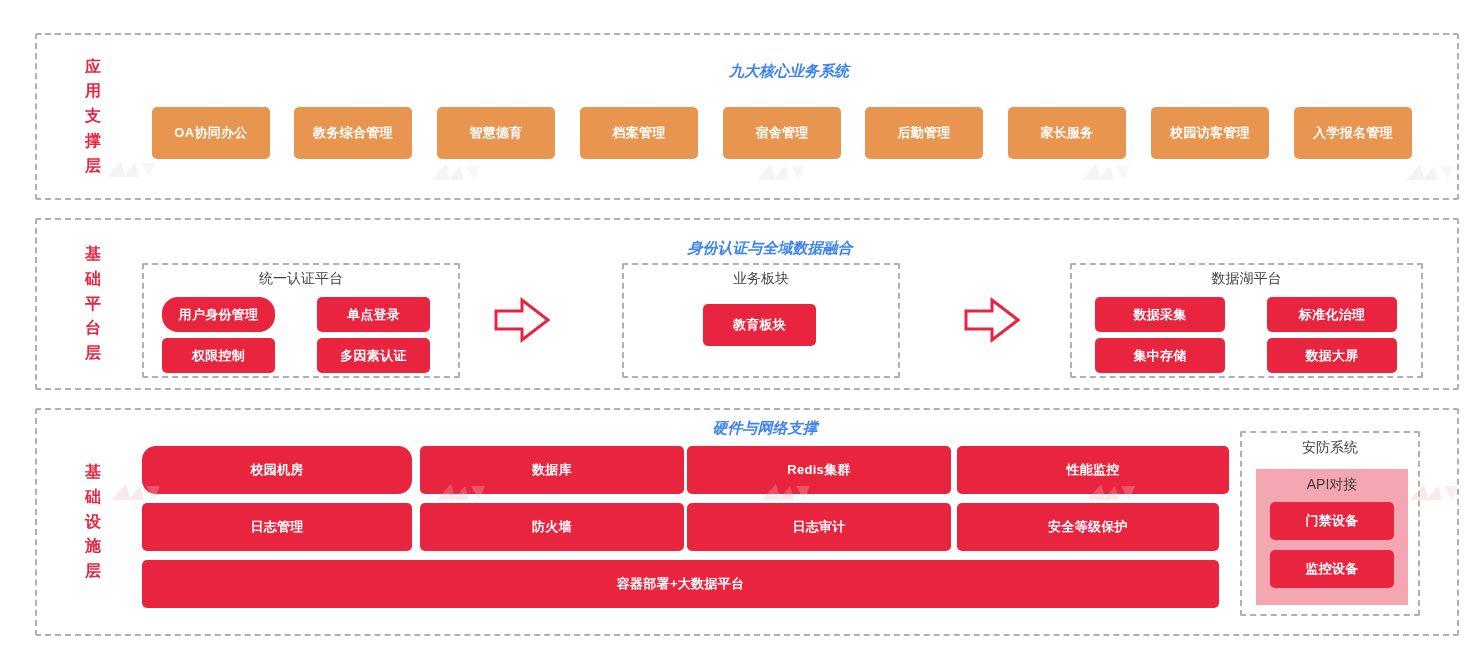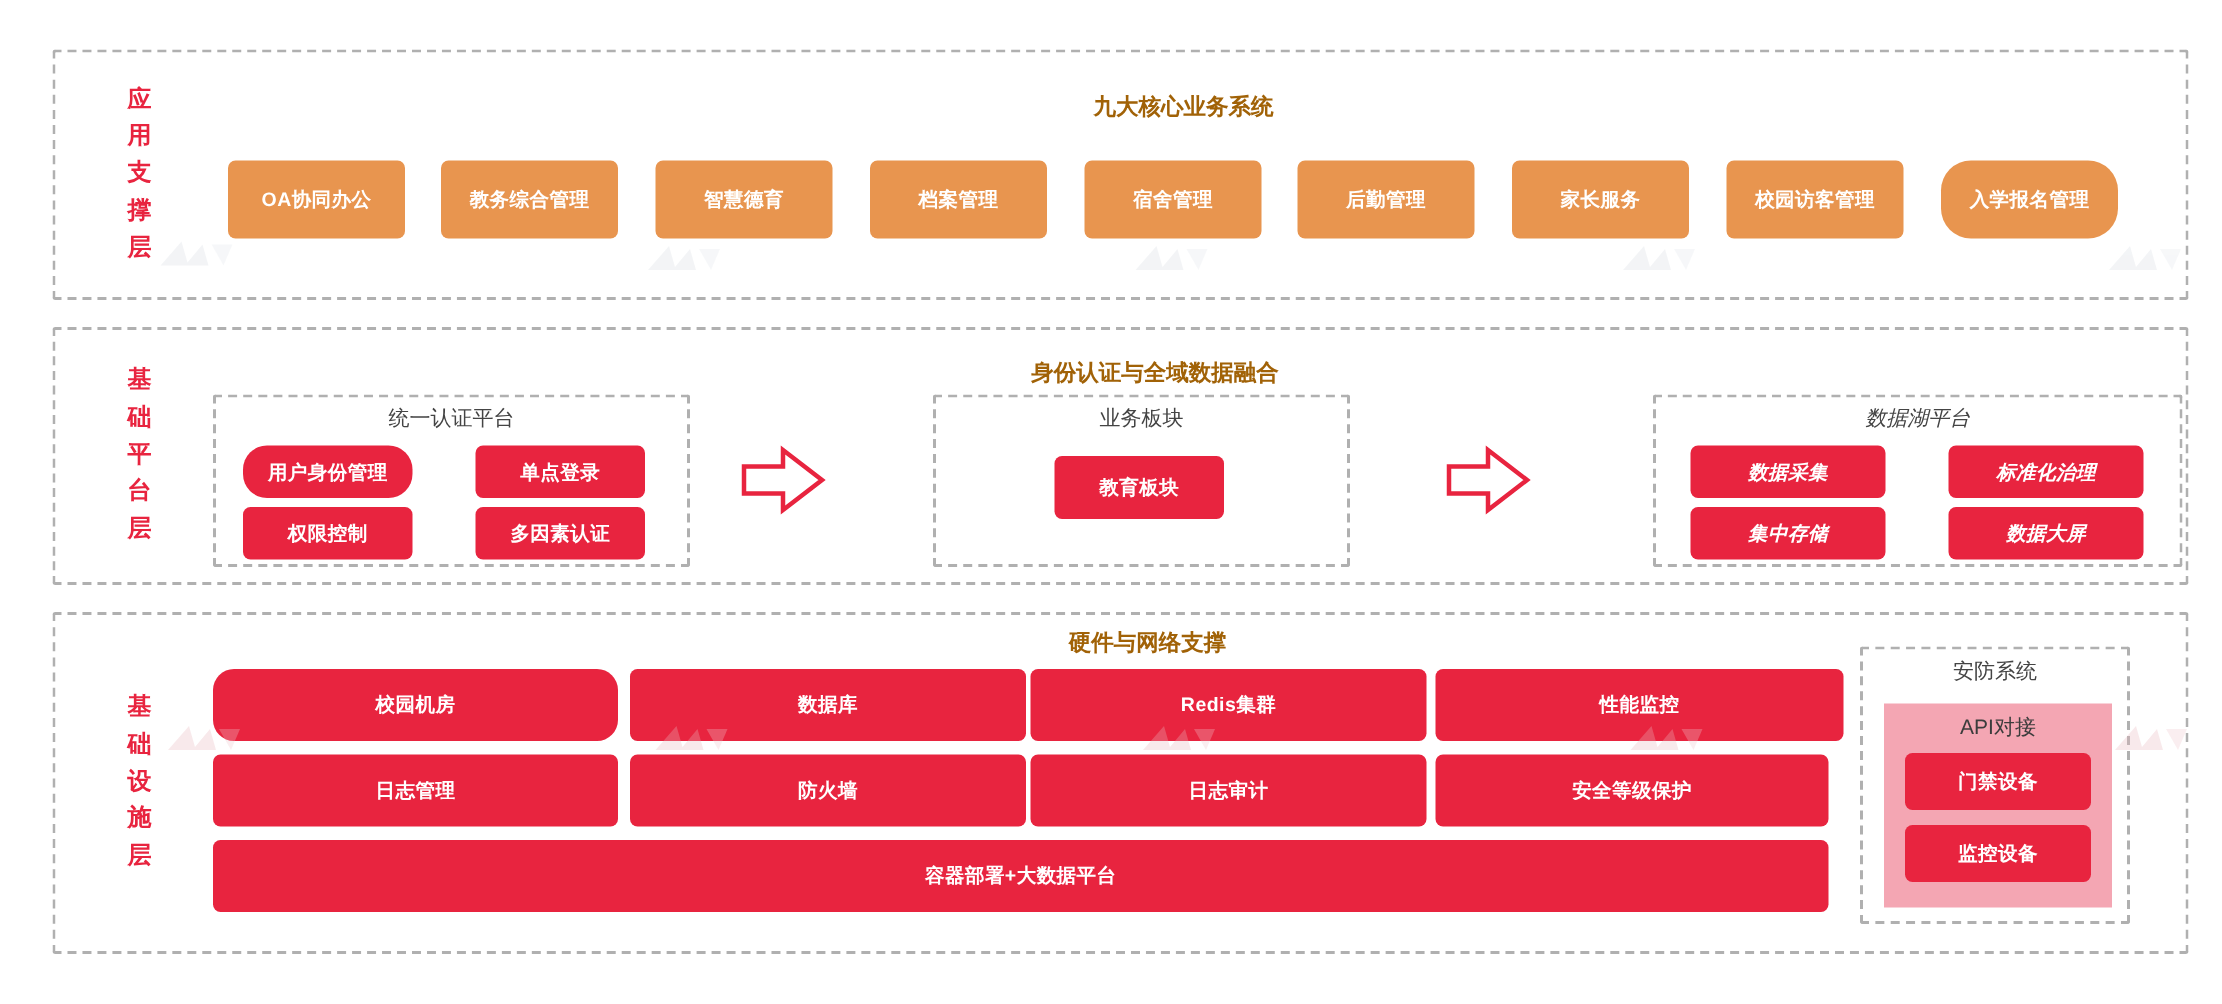"九大核心业务系统" .sect-title { color: #a16207 -> #3b82f6; font-style: none -> italic }
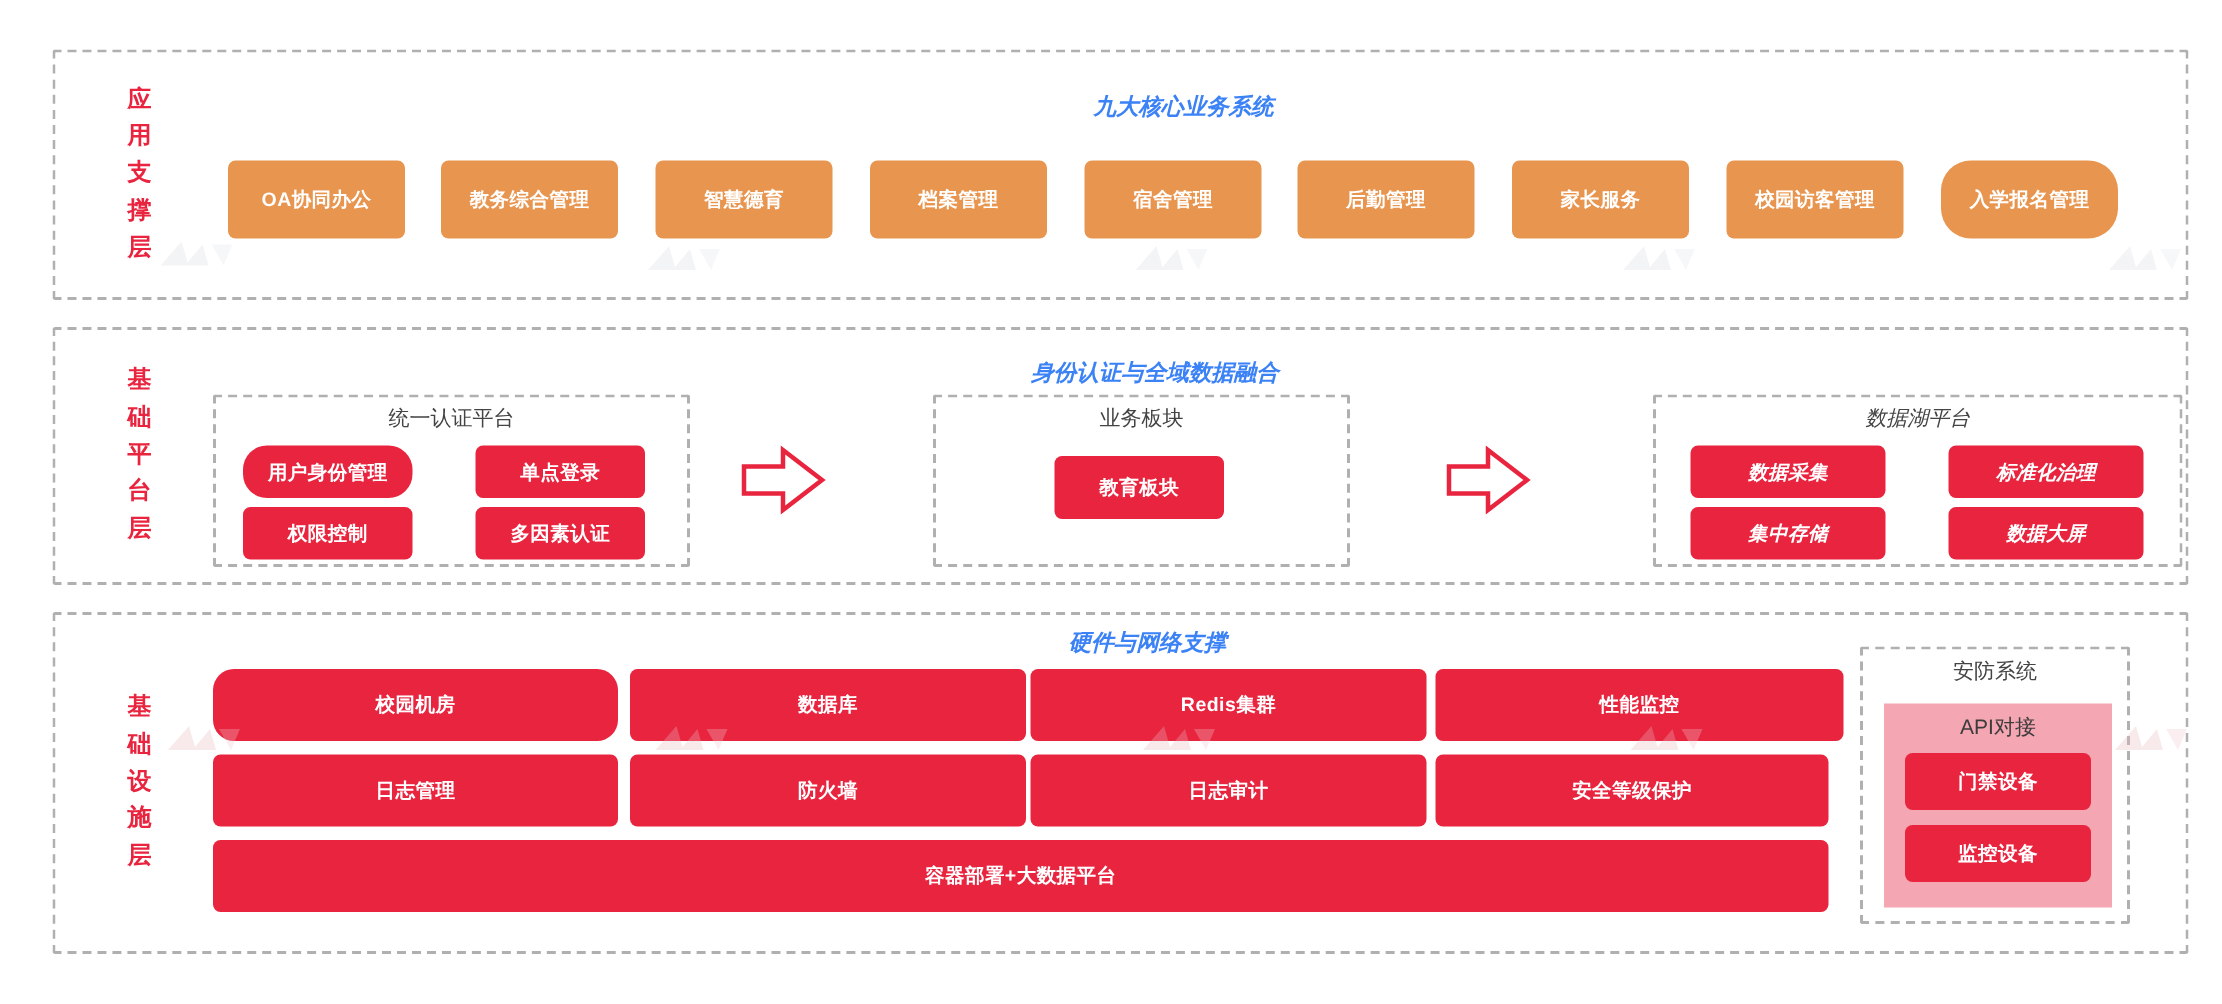"入学报名管理" div.box { border-radius: 20px -> none }
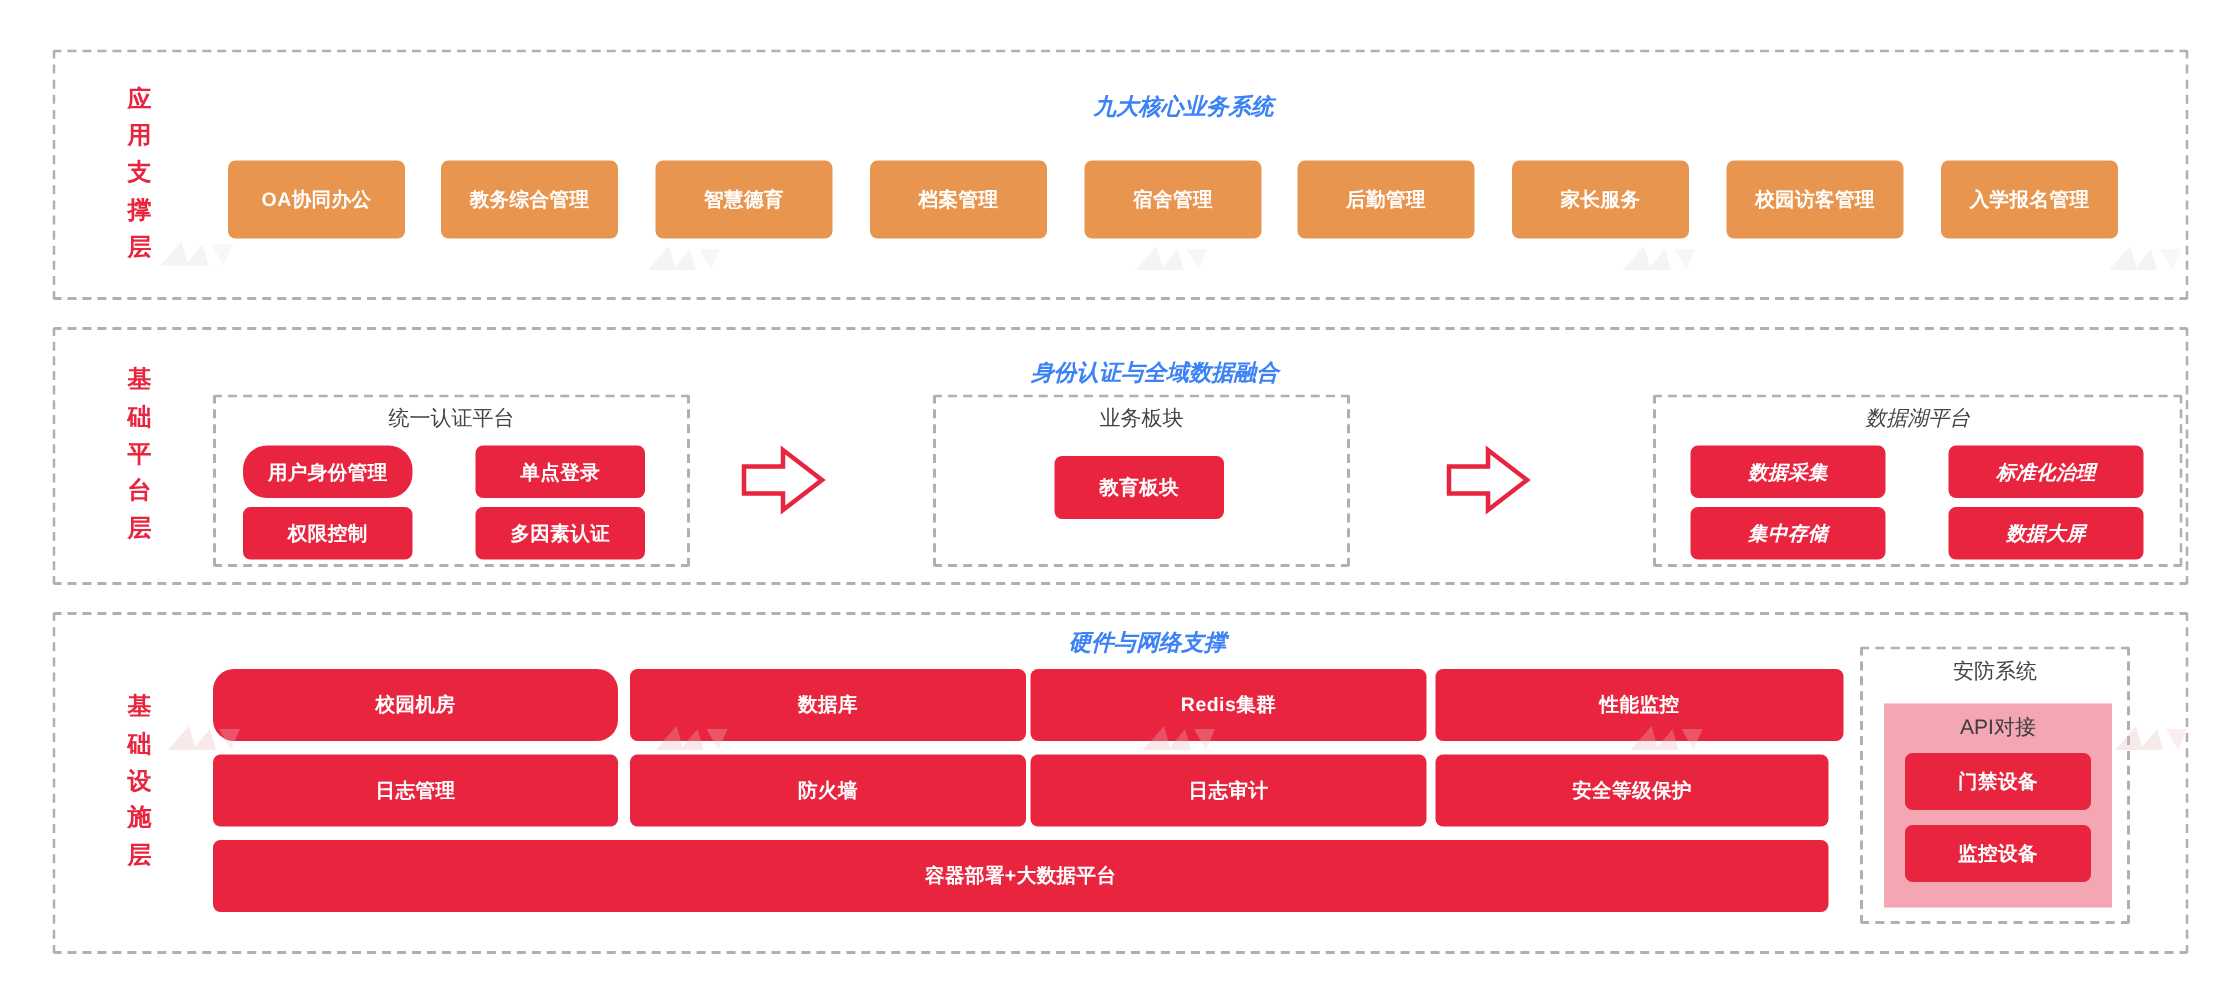"数据湖平台" div.group { font-style: italic -> none; left: 1065px -> 1033px }
